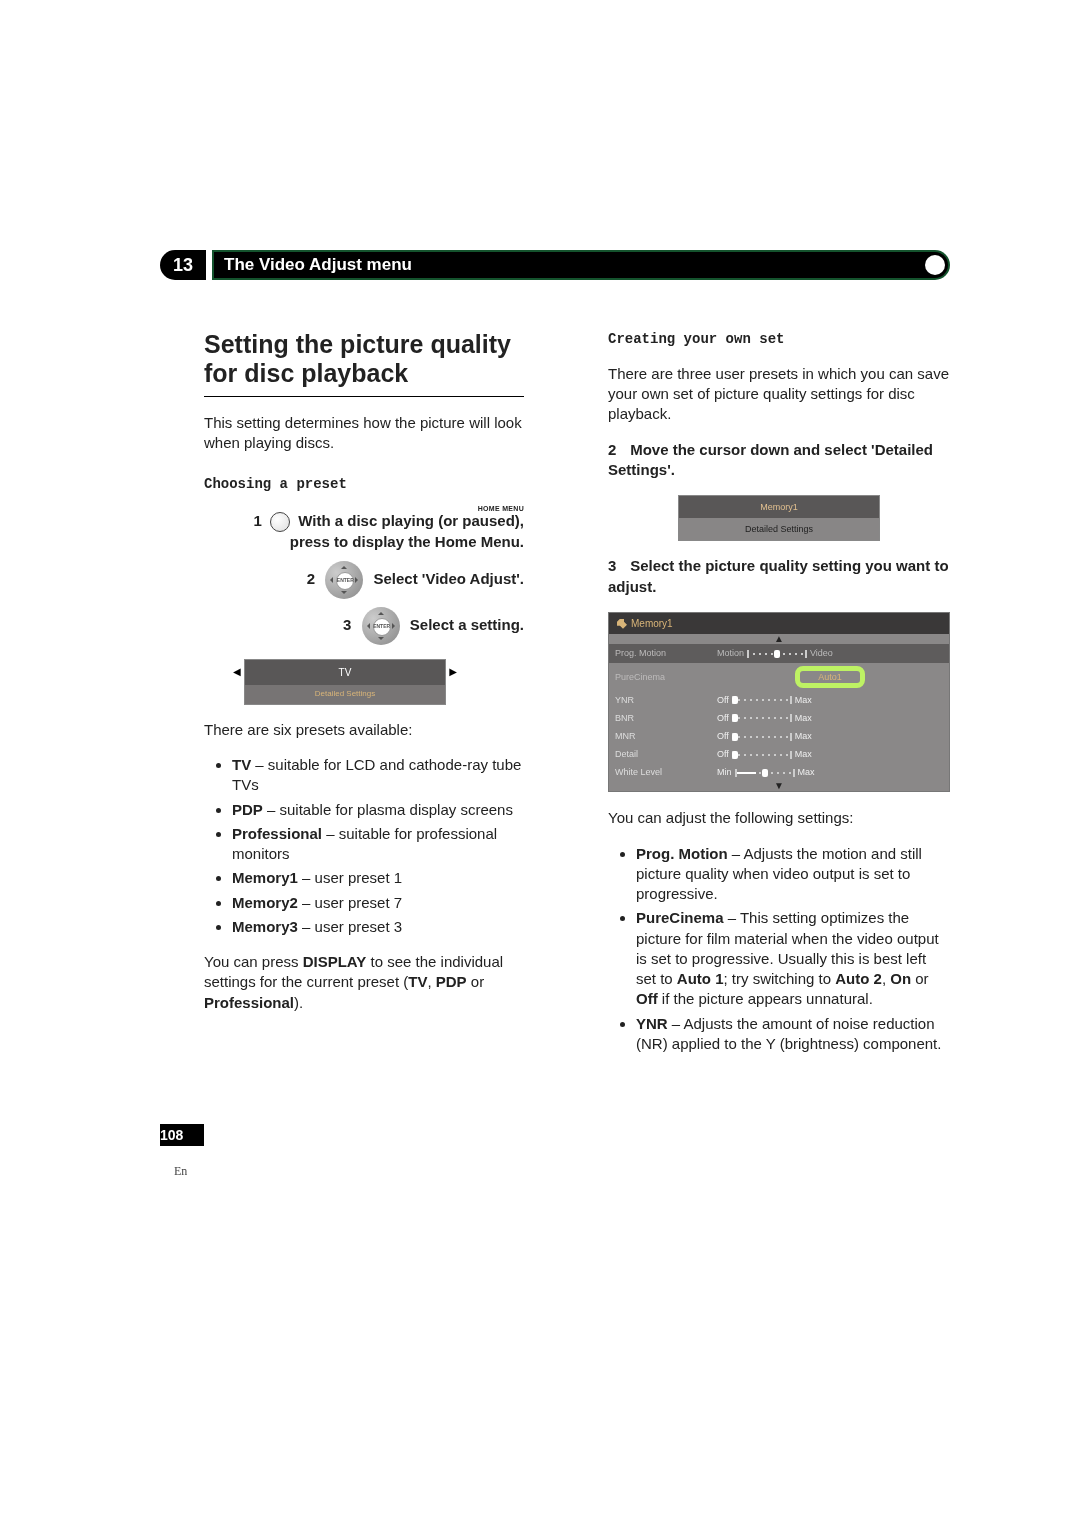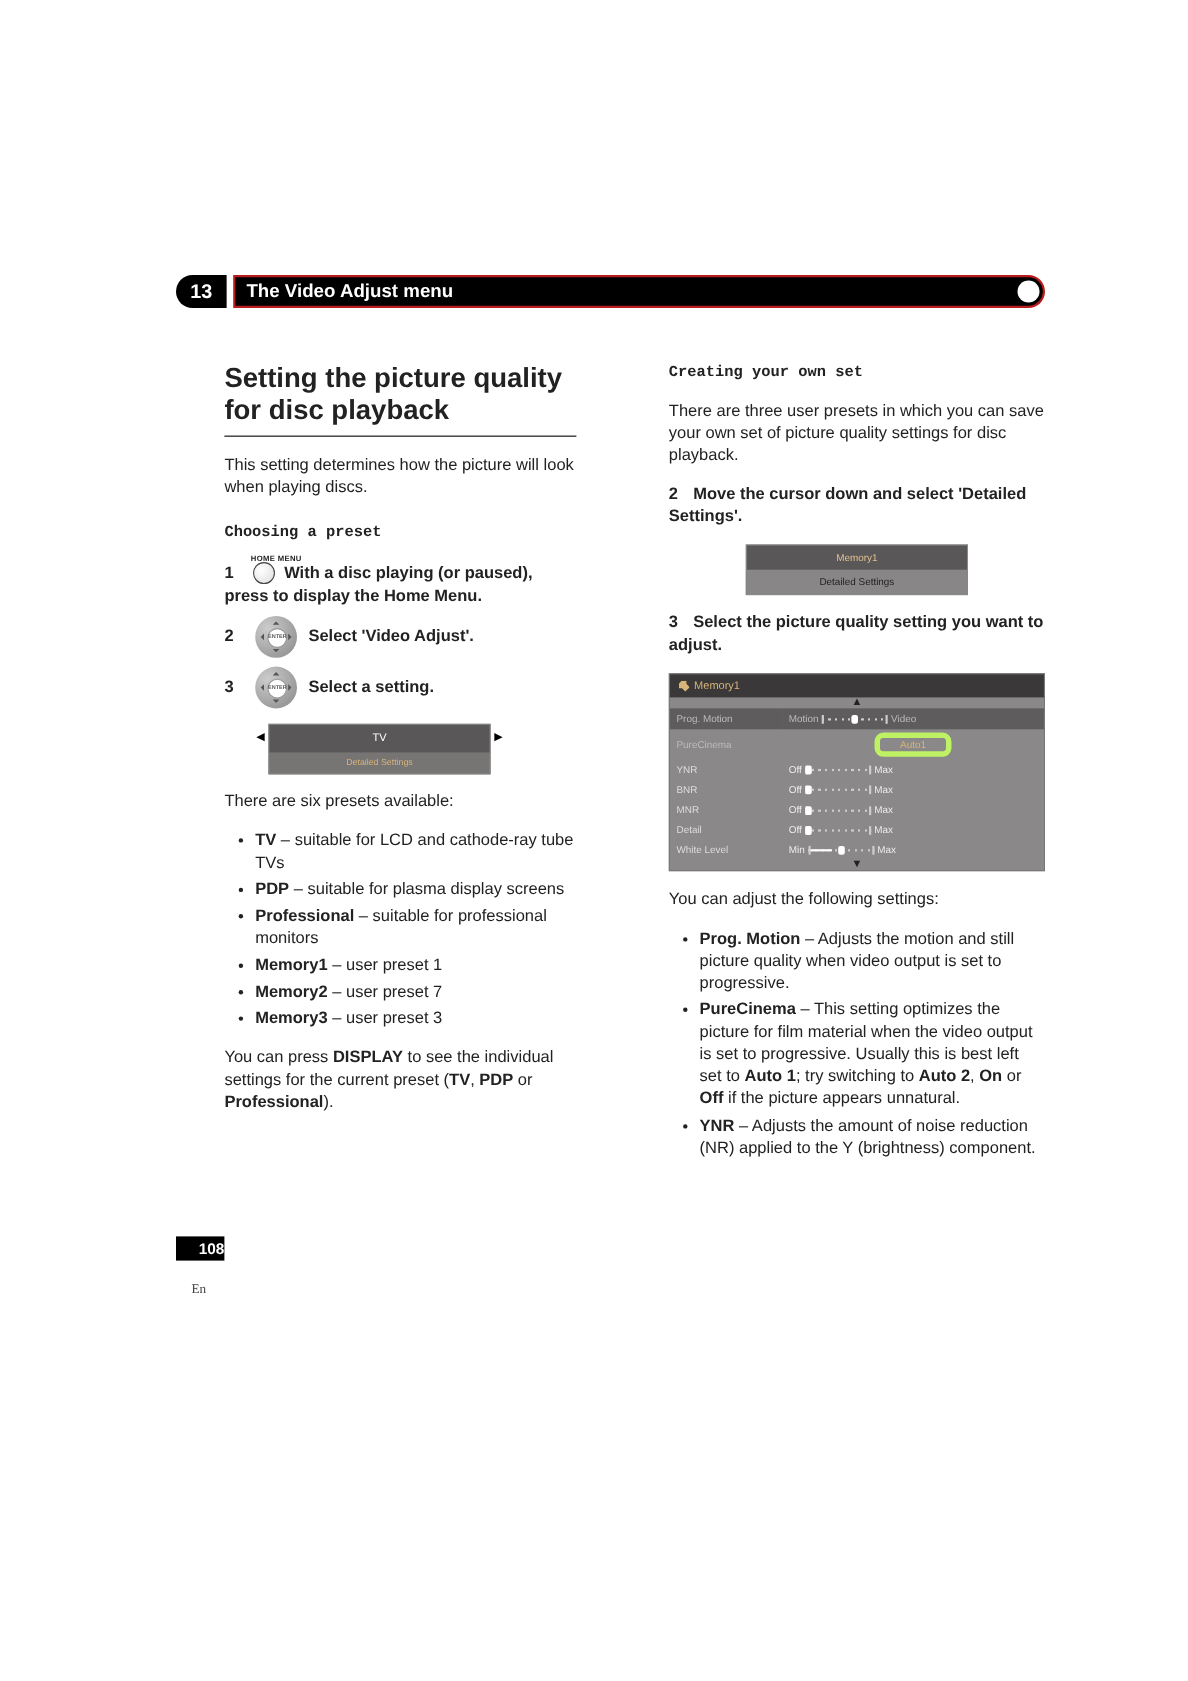"The Video Adjust menu" .chapter-title-wrap { background: #b91c1c -> #14532d }
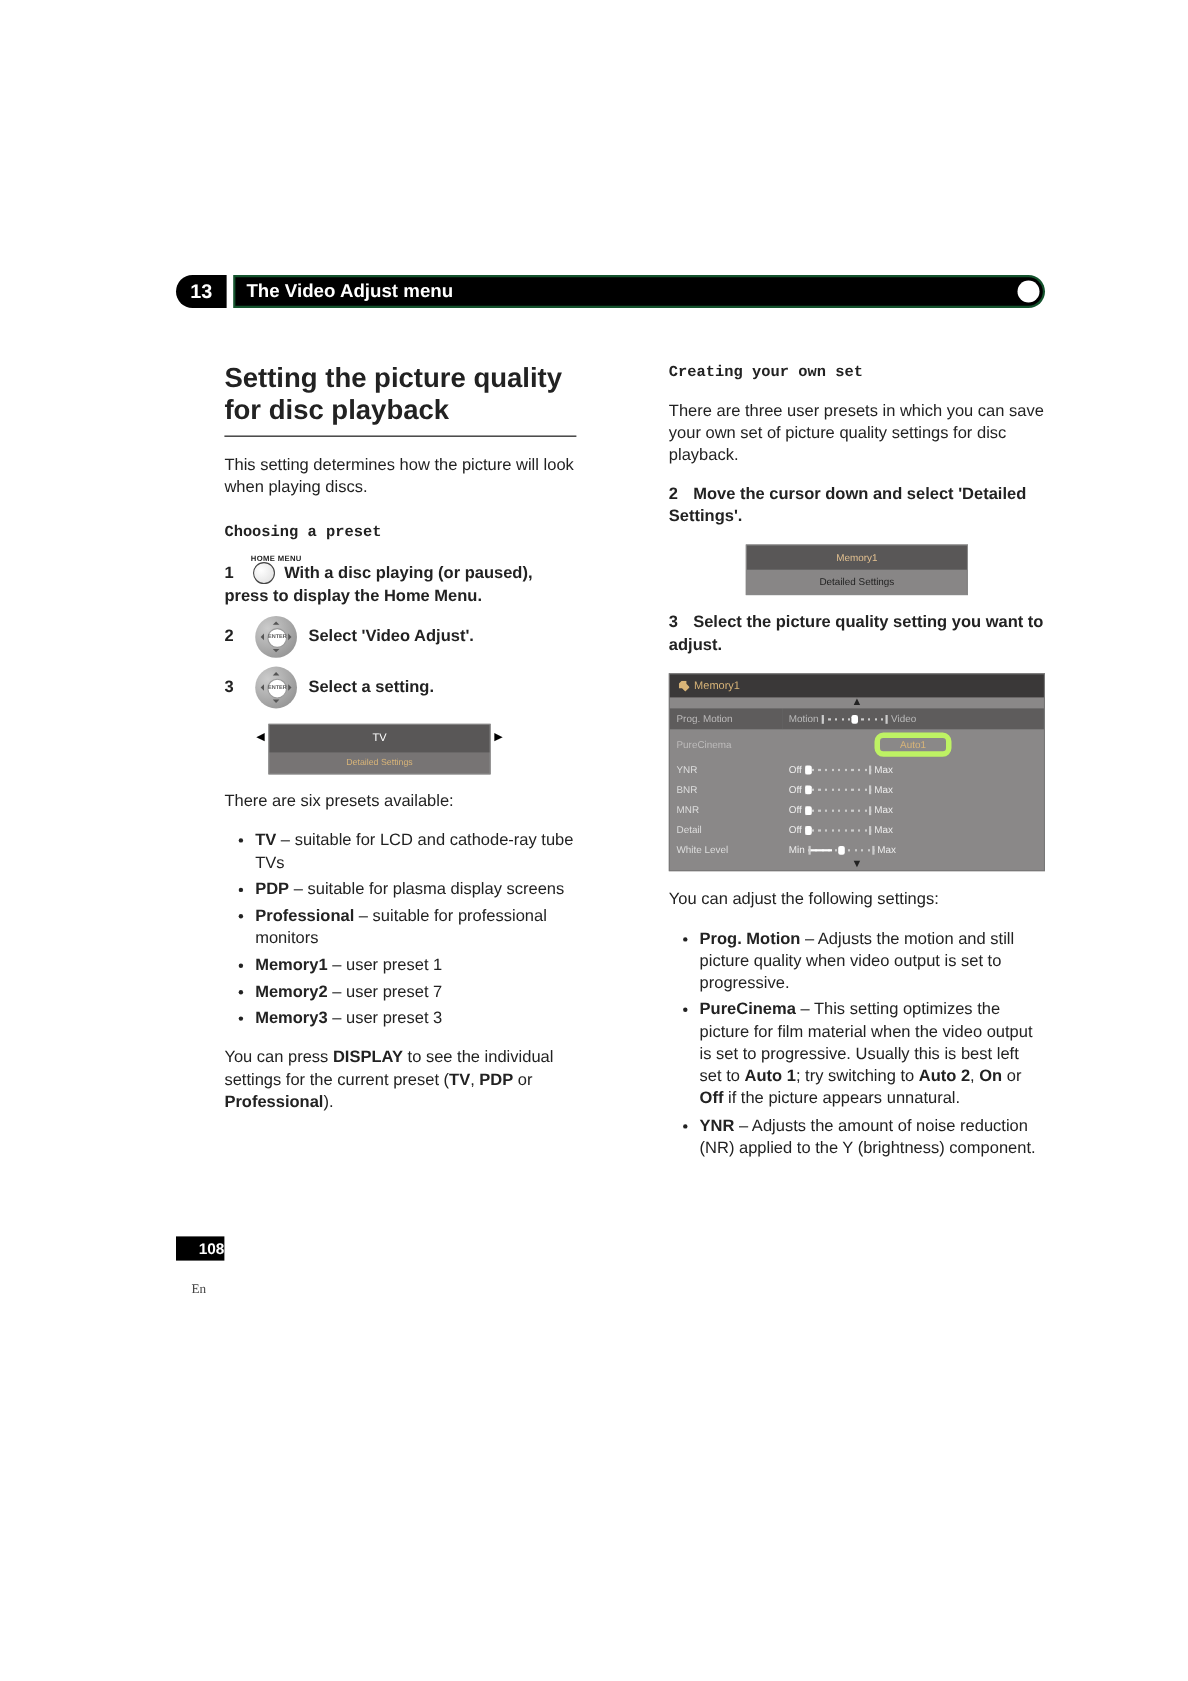"1 With a disc playing" .step { text-align: none -> right }
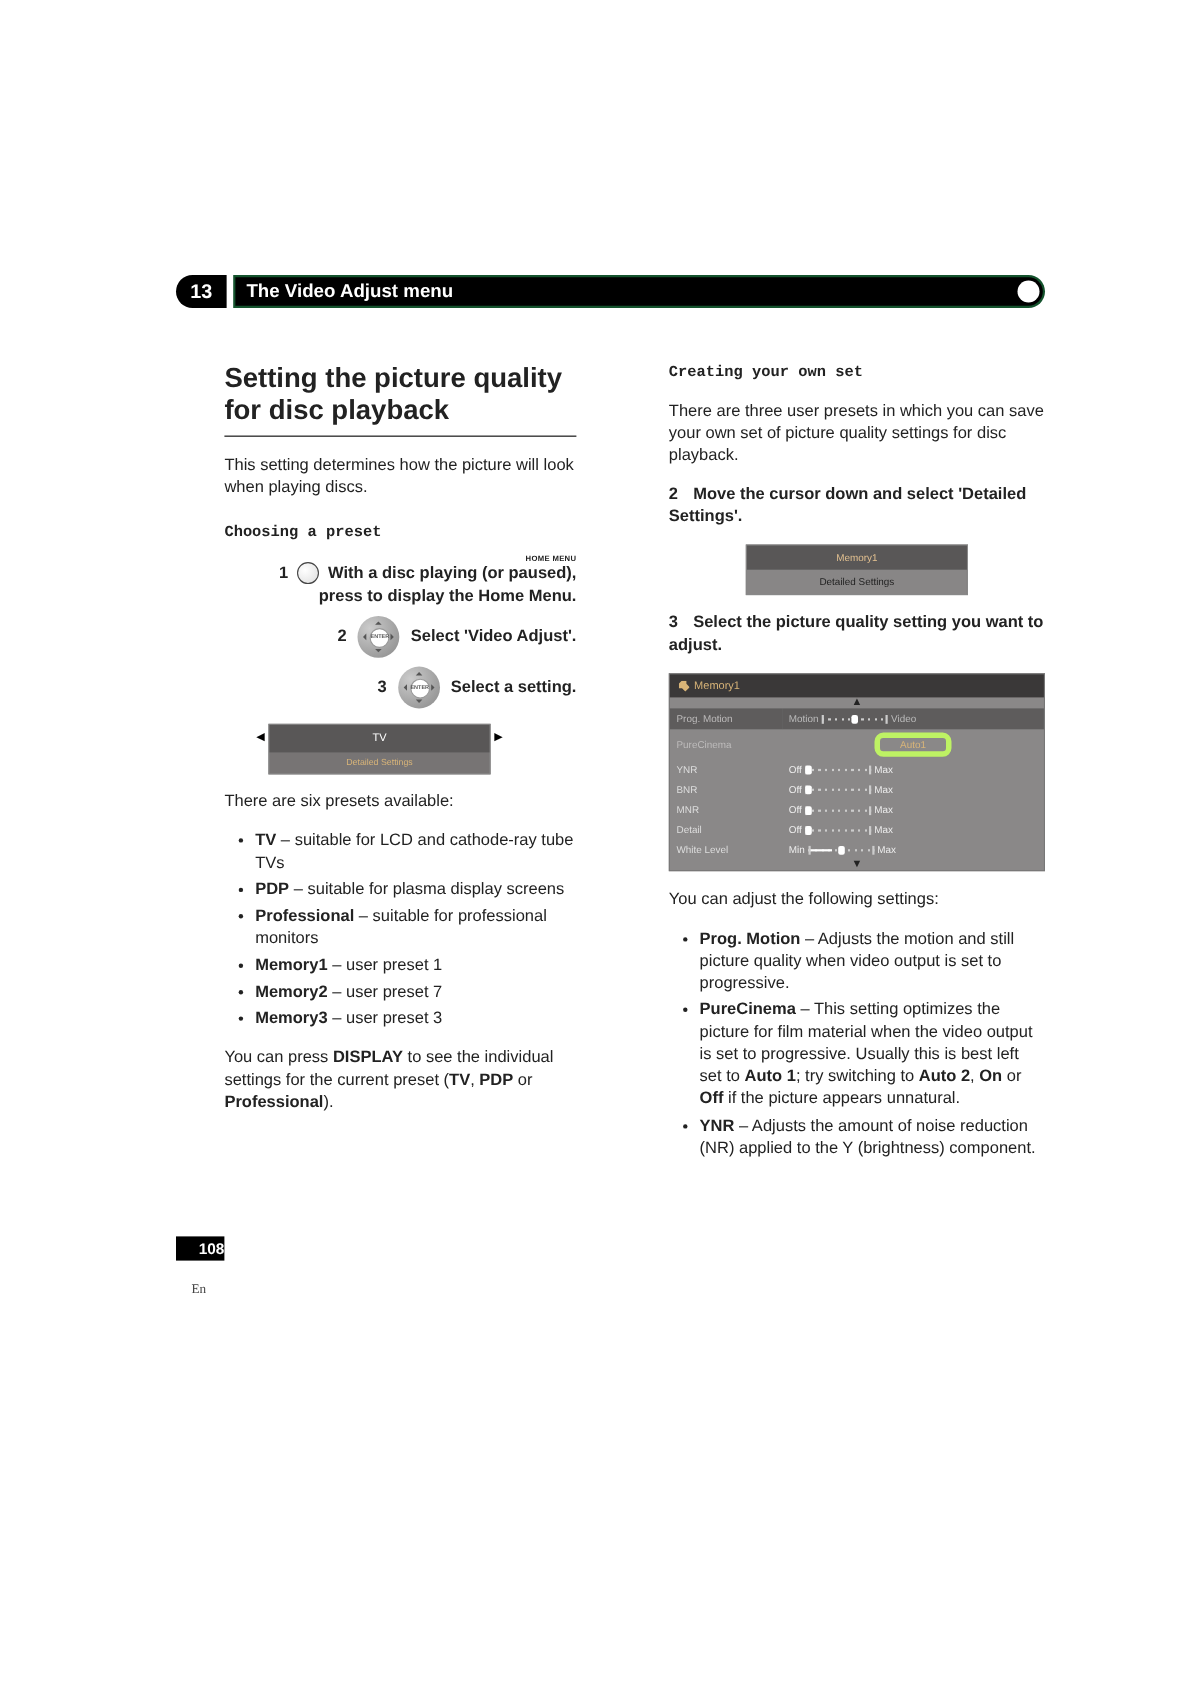"108" .page-num { text-align: right -> left }
